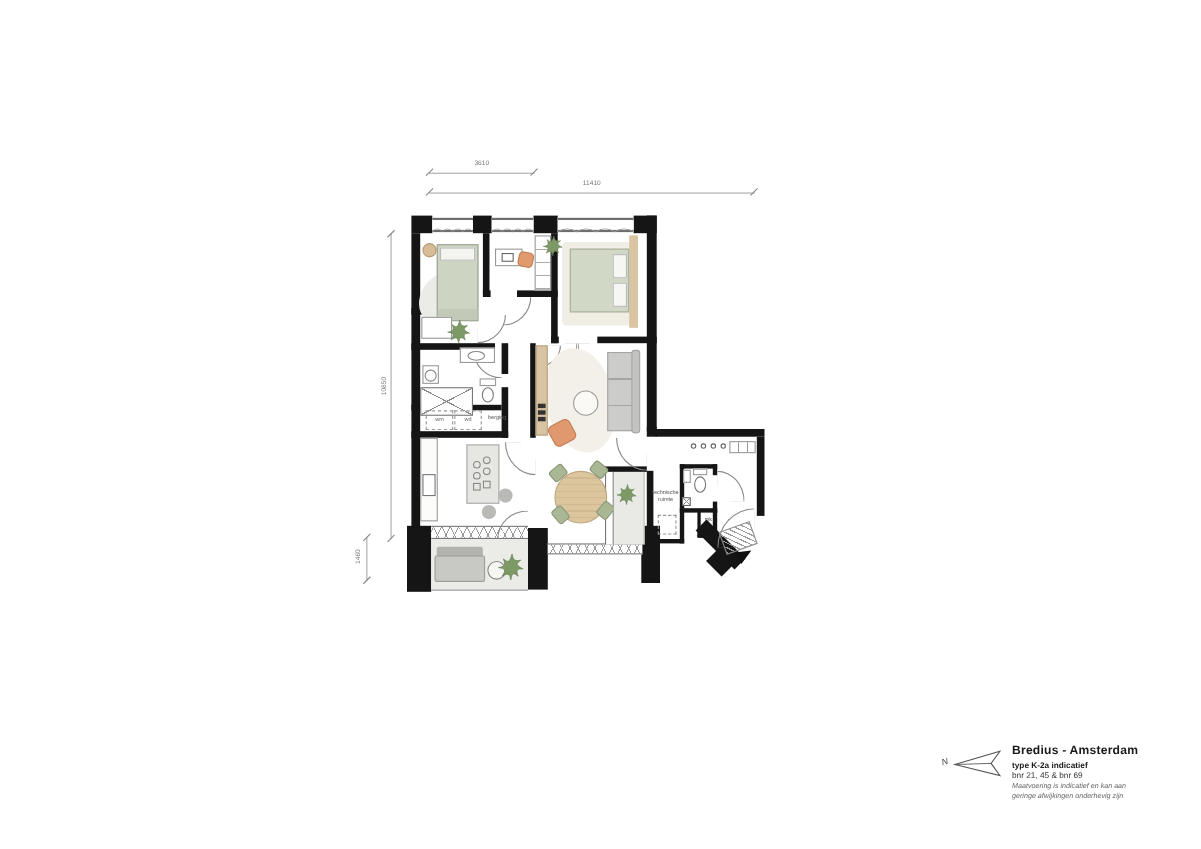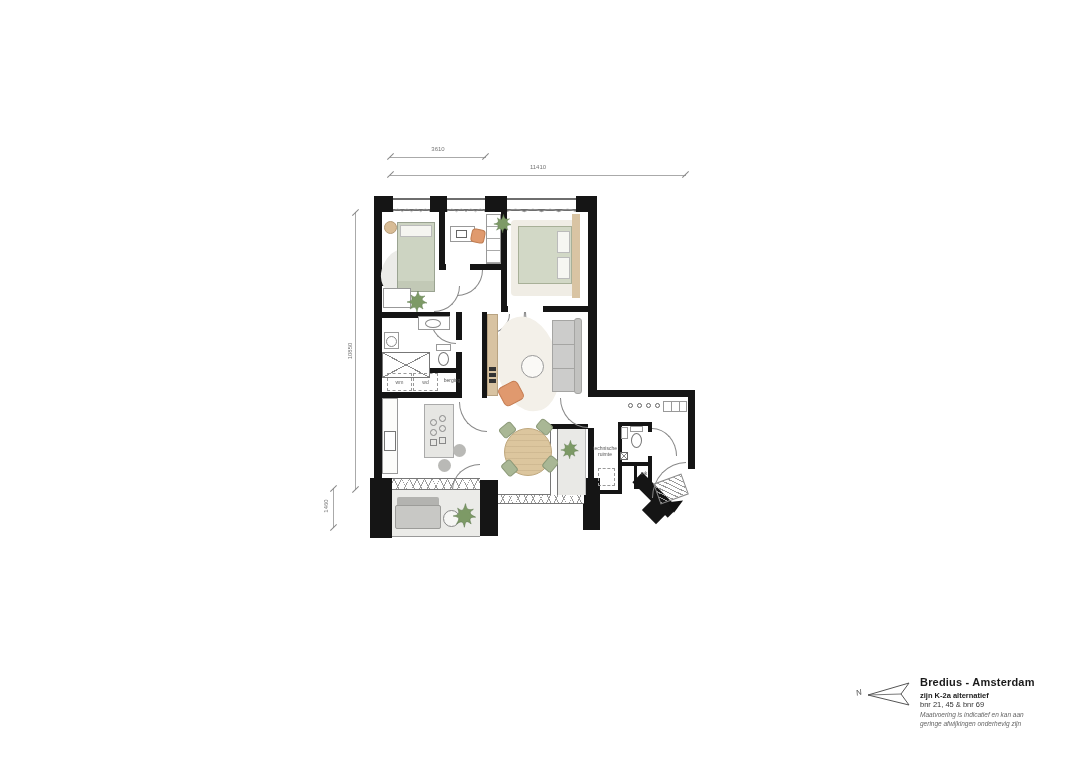"zijn K-2a alternatief" div.abs { text: zijn K-2a alternatief -> type K-2a indicatief }
